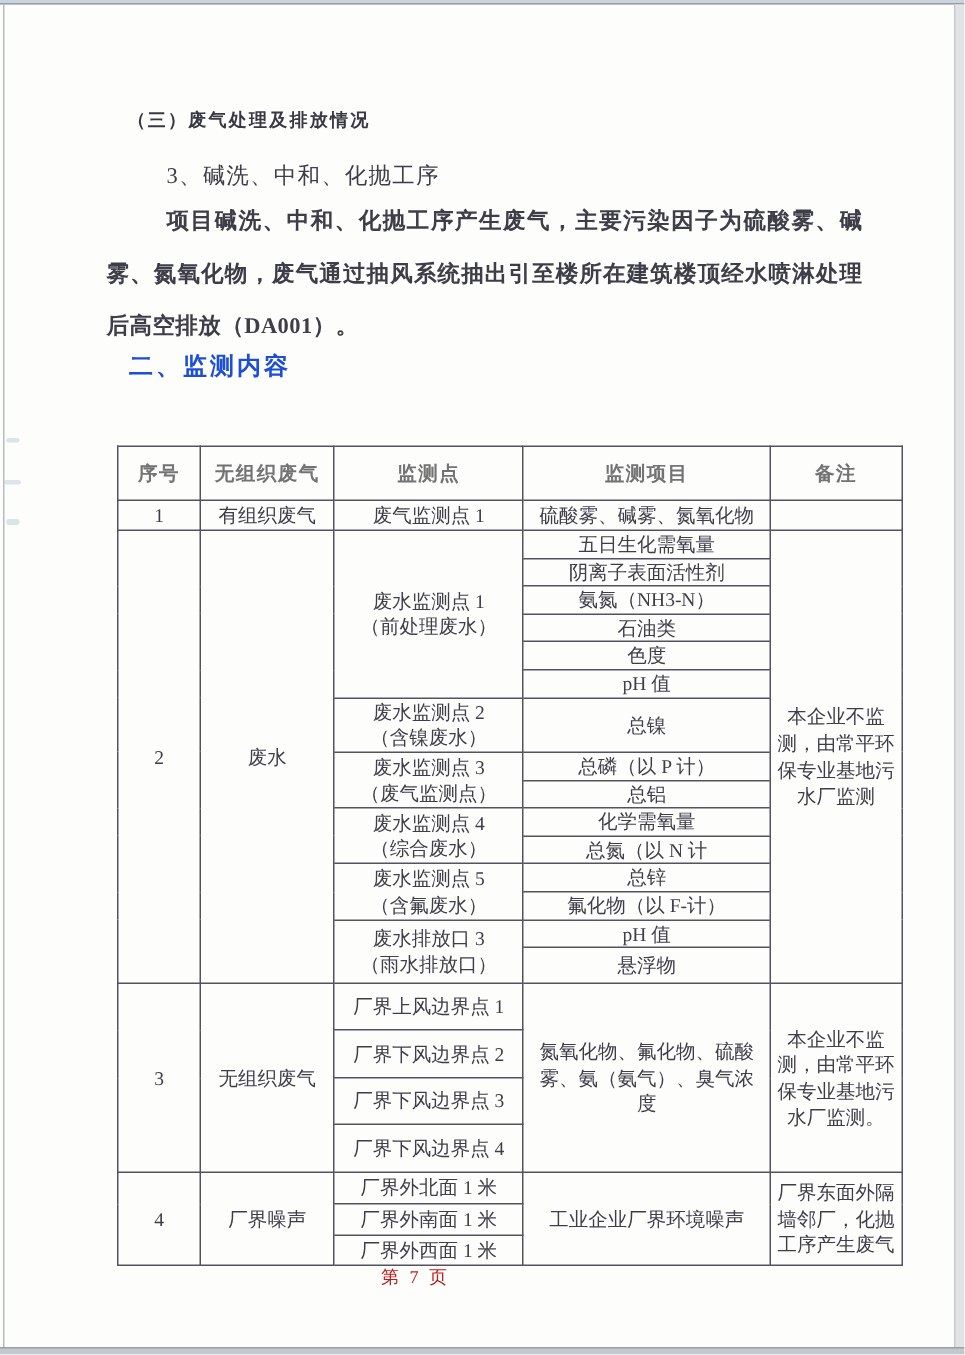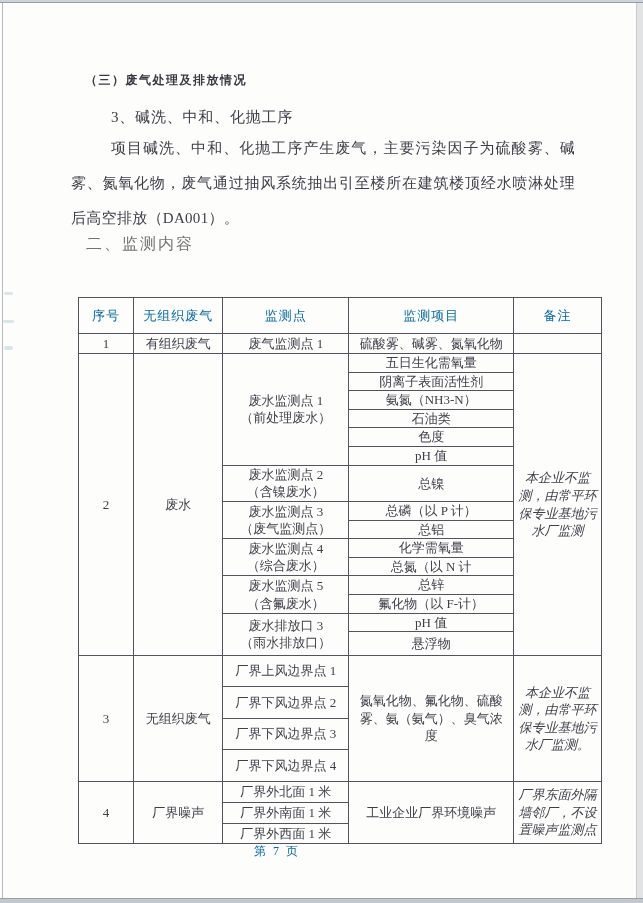"项目碱洗、中和、化抛工序产生废气，主要污染因子为硫酸雾、碱雾、氮氧化物，废气通过" .para { font-weight: none -> bold }
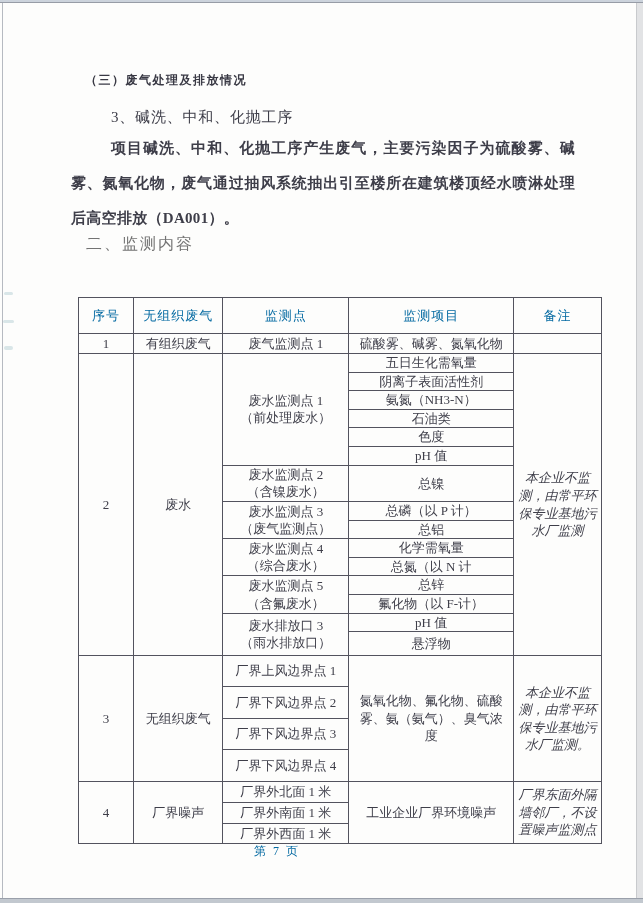"二、监测内容" .h2 { color: #737373 -> #1d4ed8; font-weight: normal -> bold }
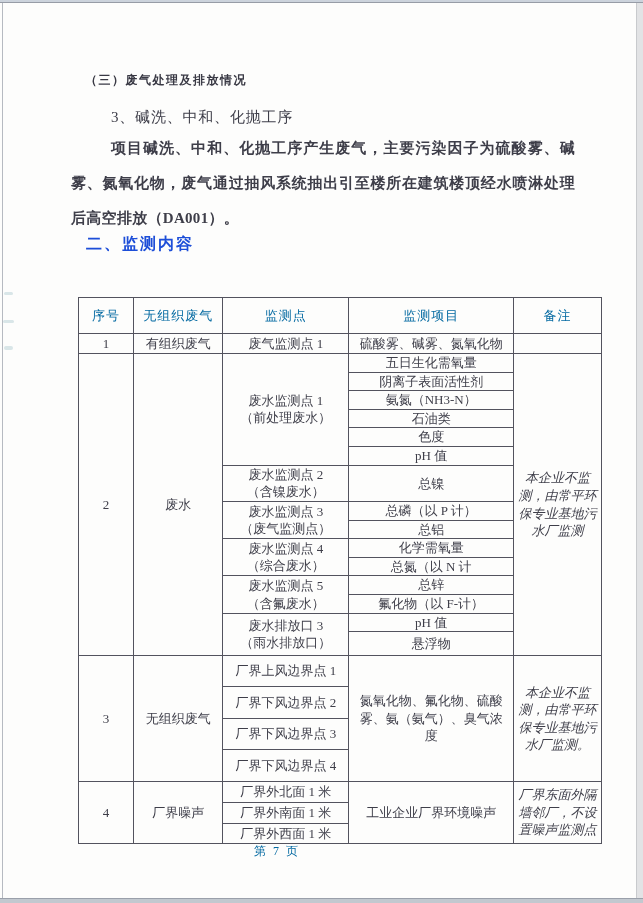"序号" table.mon th { color: #0369a1 -> #737373; font-weight: normal -> bold }
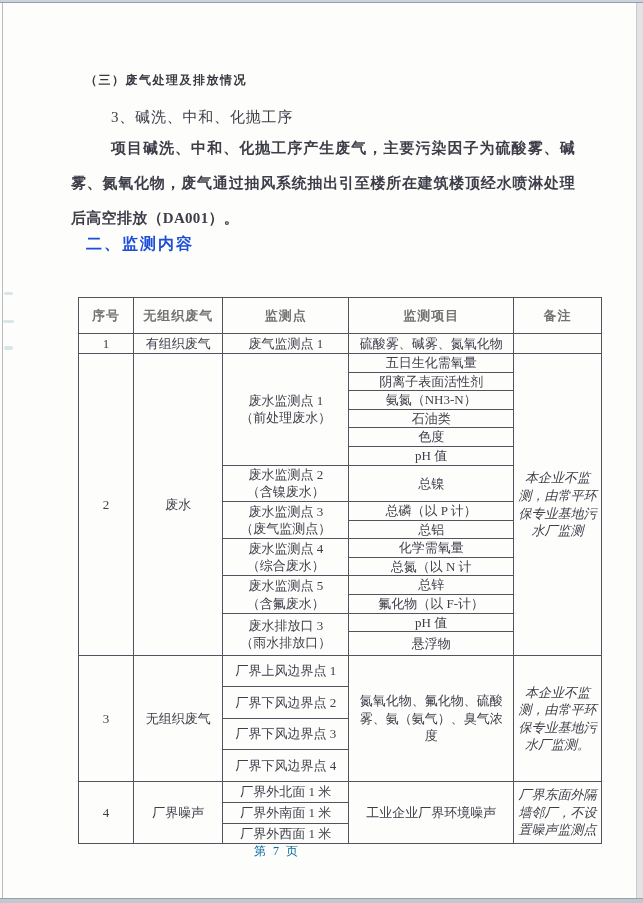"本企业不监测，由常平环保专业基地污水厂监测" td.remark { font-style: italic -> none }
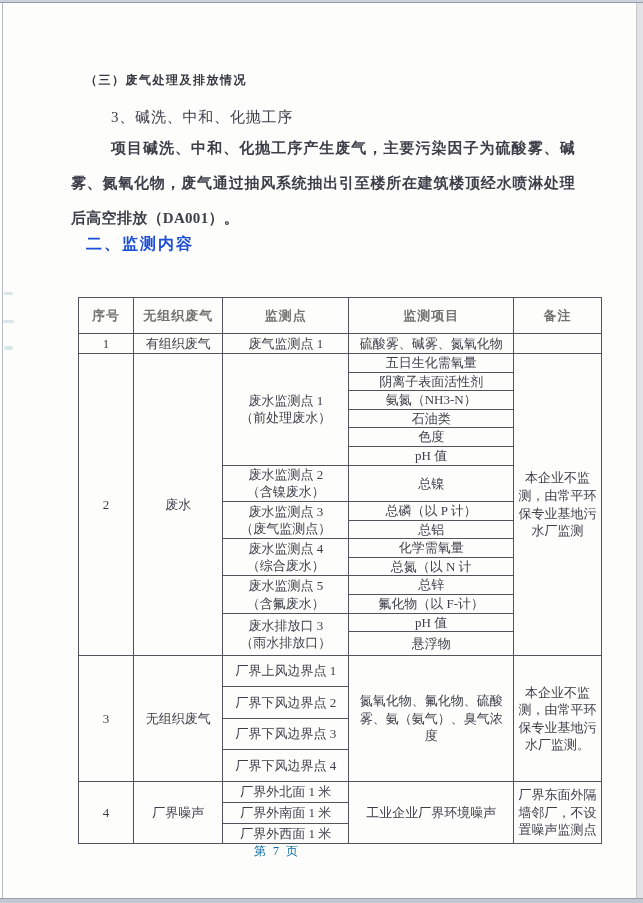"厂界东面外隔墙邻厂，不设置噪声监测点" td.remark { text: 不设置噪声监测点 -> 化抛工序产生废气 }
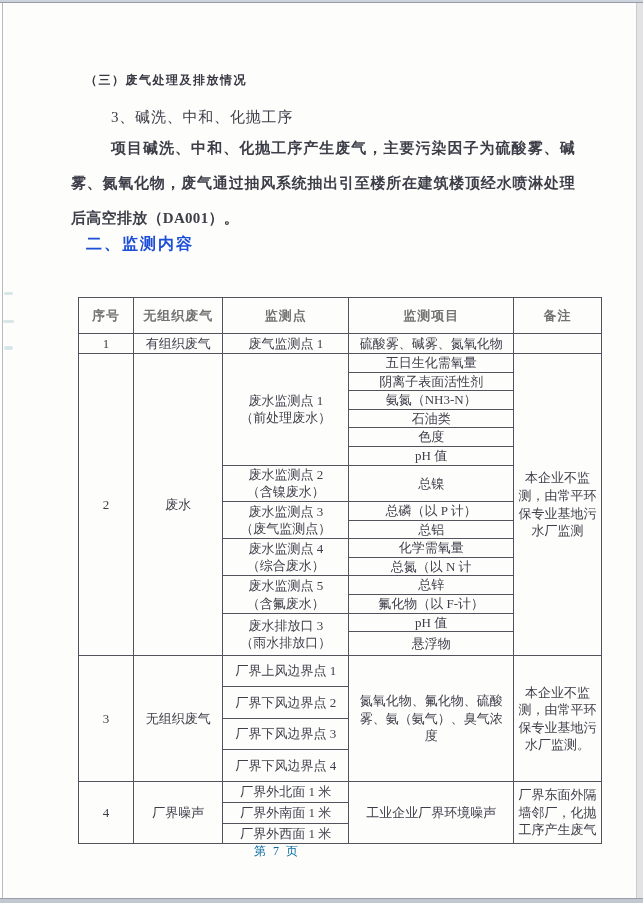"第 7 页" .footer { color: #0369a1 -> #b91c1c }
